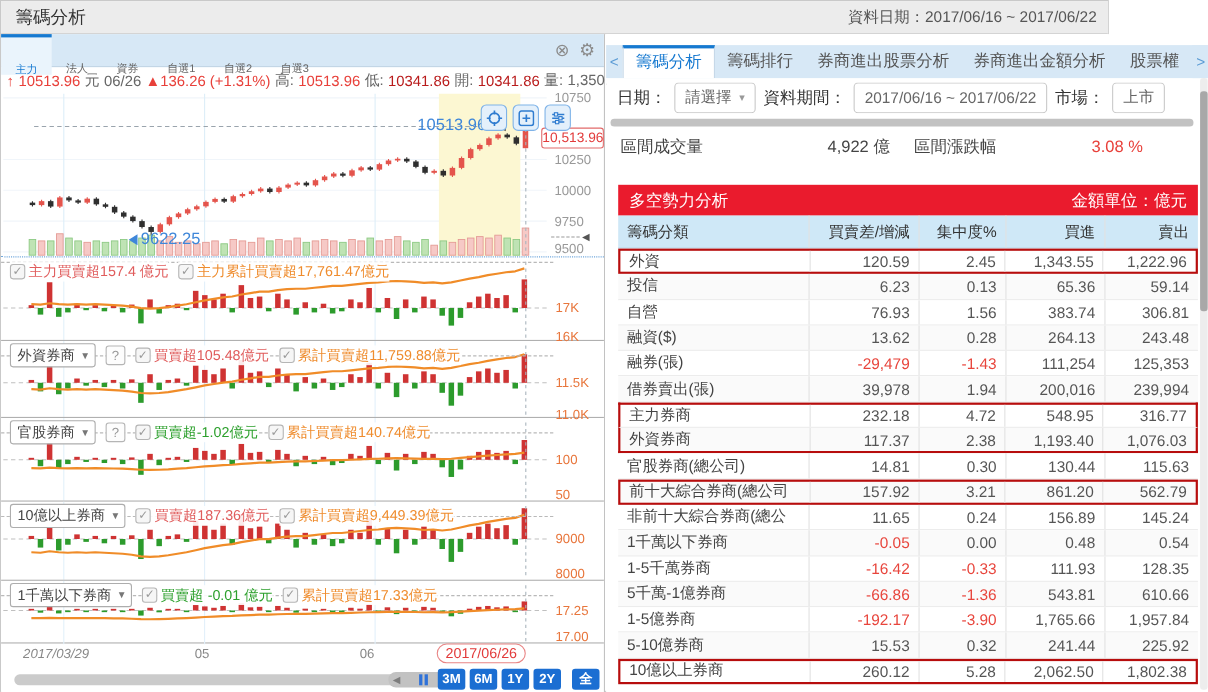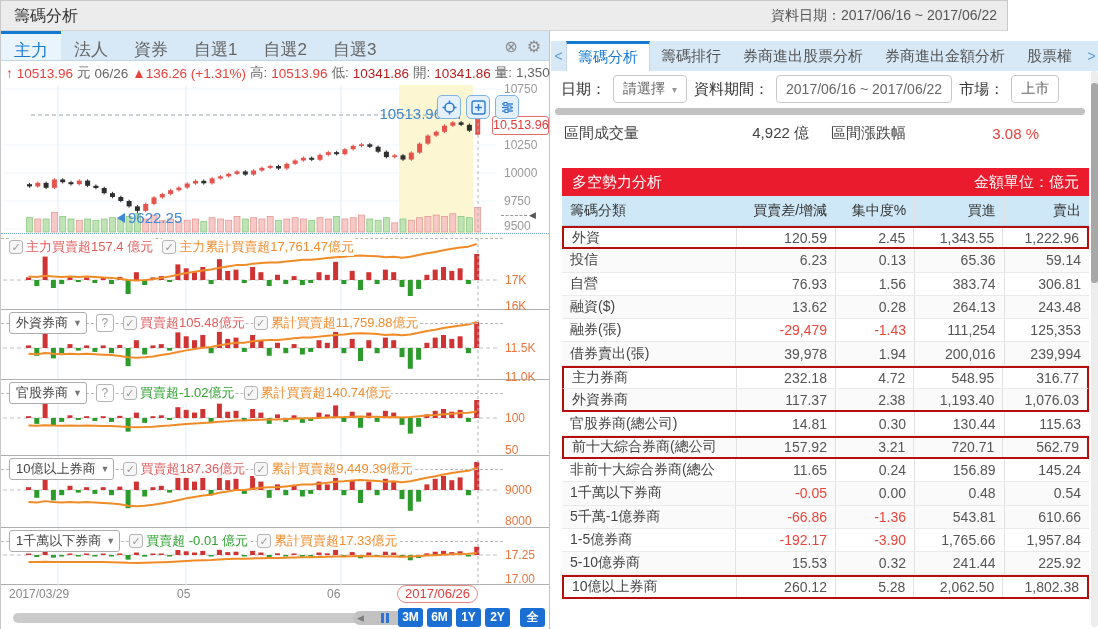"主力" .ltab { font-size: 17px -> 10px; padding: 4px 13px -> 17px 13px }
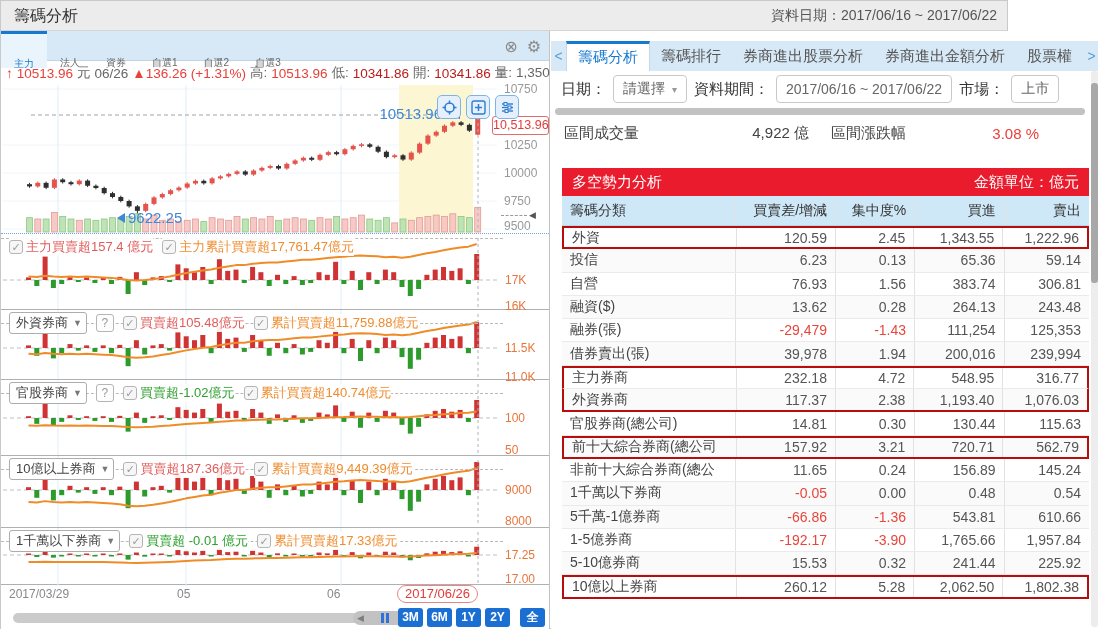"720.71" div.tc { text: 720.71 -> 861.20 }
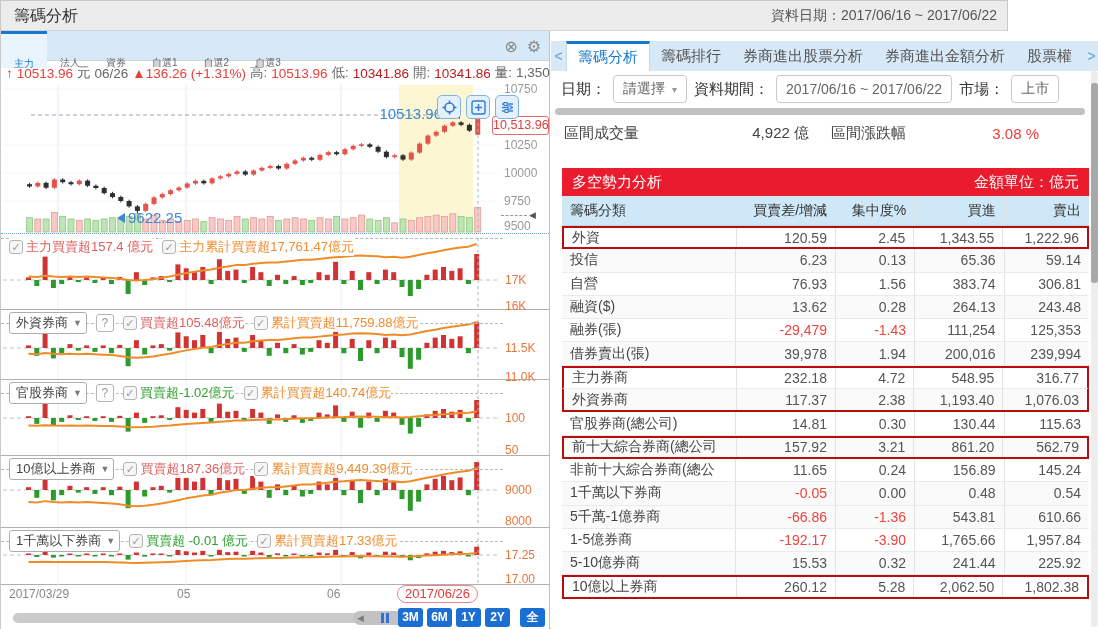"1-5千萬券商" div.trow { html: none -> <div> <div>1-5千萬券商</div> <div>-16.42</div> <div>-0.33</div> <div>111.93</div> <div>128.35</div> </div> }
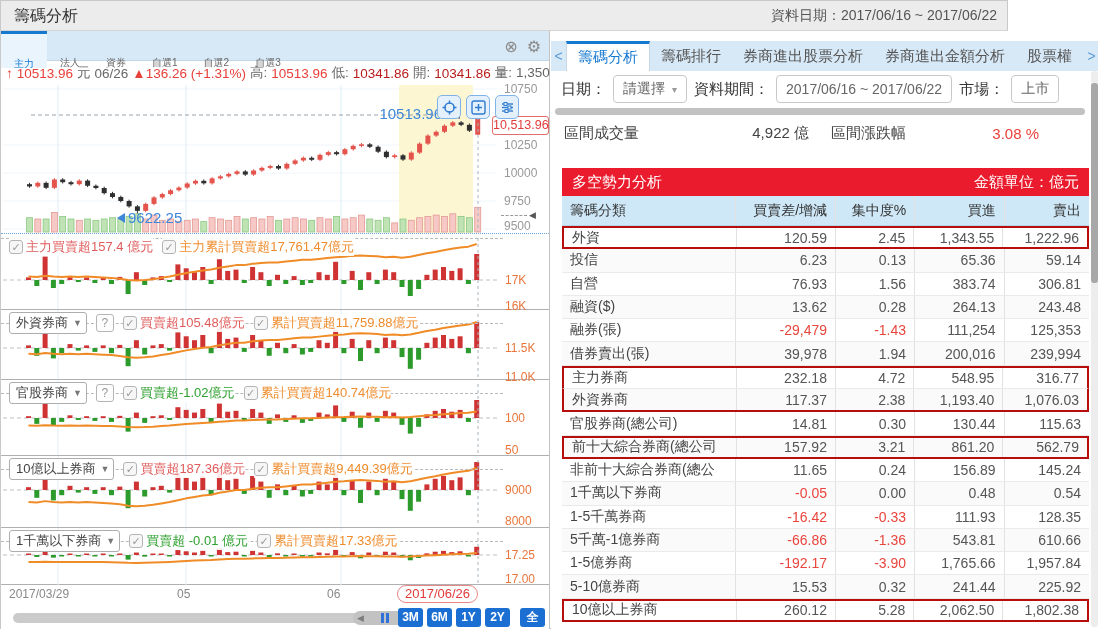"2017/03/29" span.xlab { font-style: none -> italic; left: 8px -> 20px }
